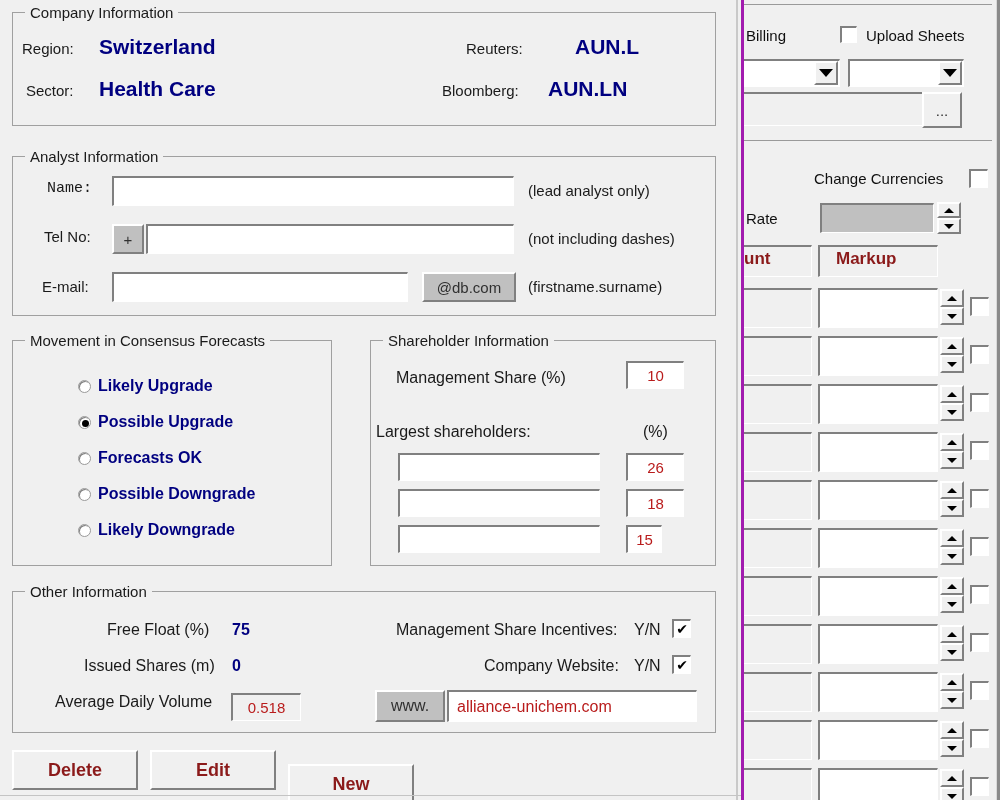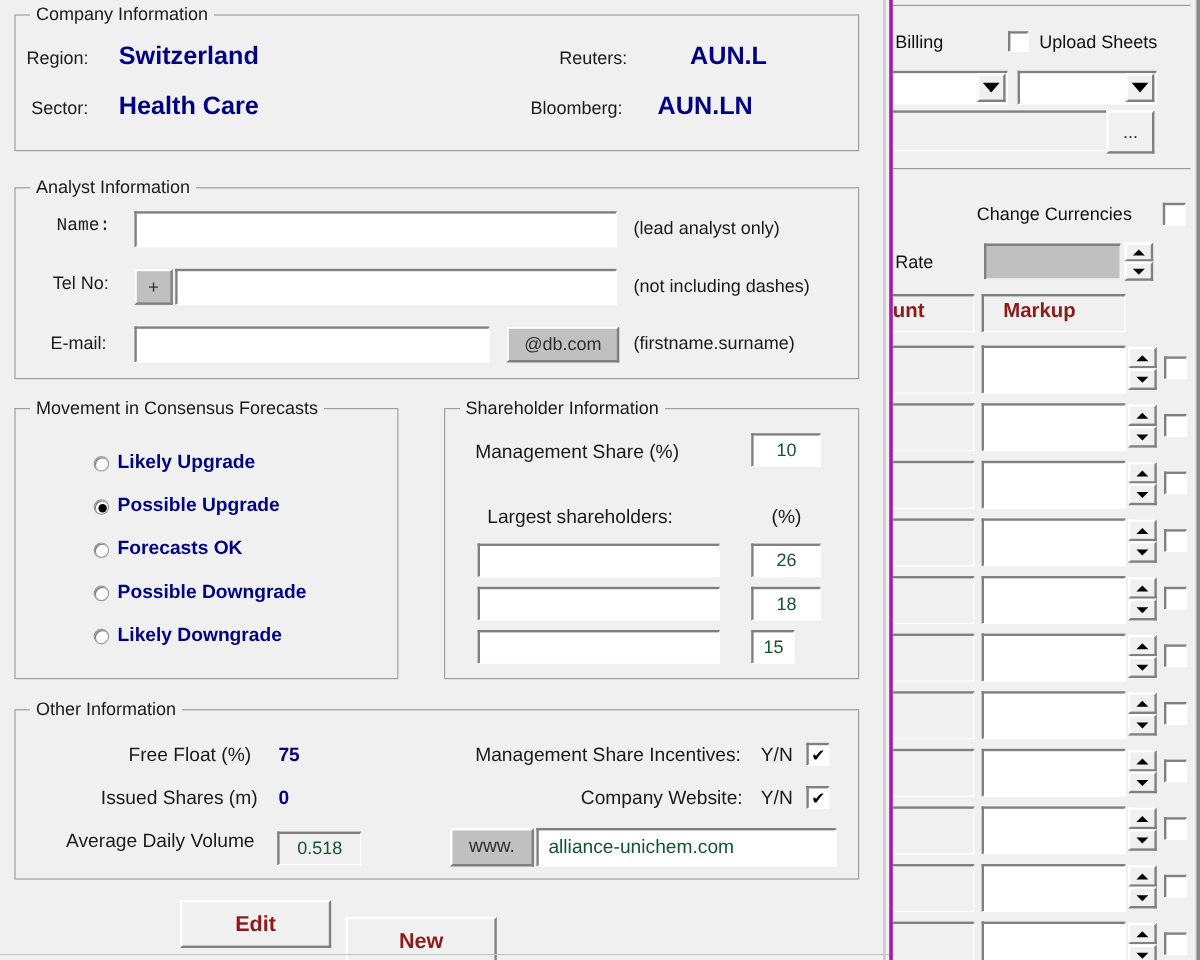"10" .inp-text { color: #14532d -> #b91c1c }
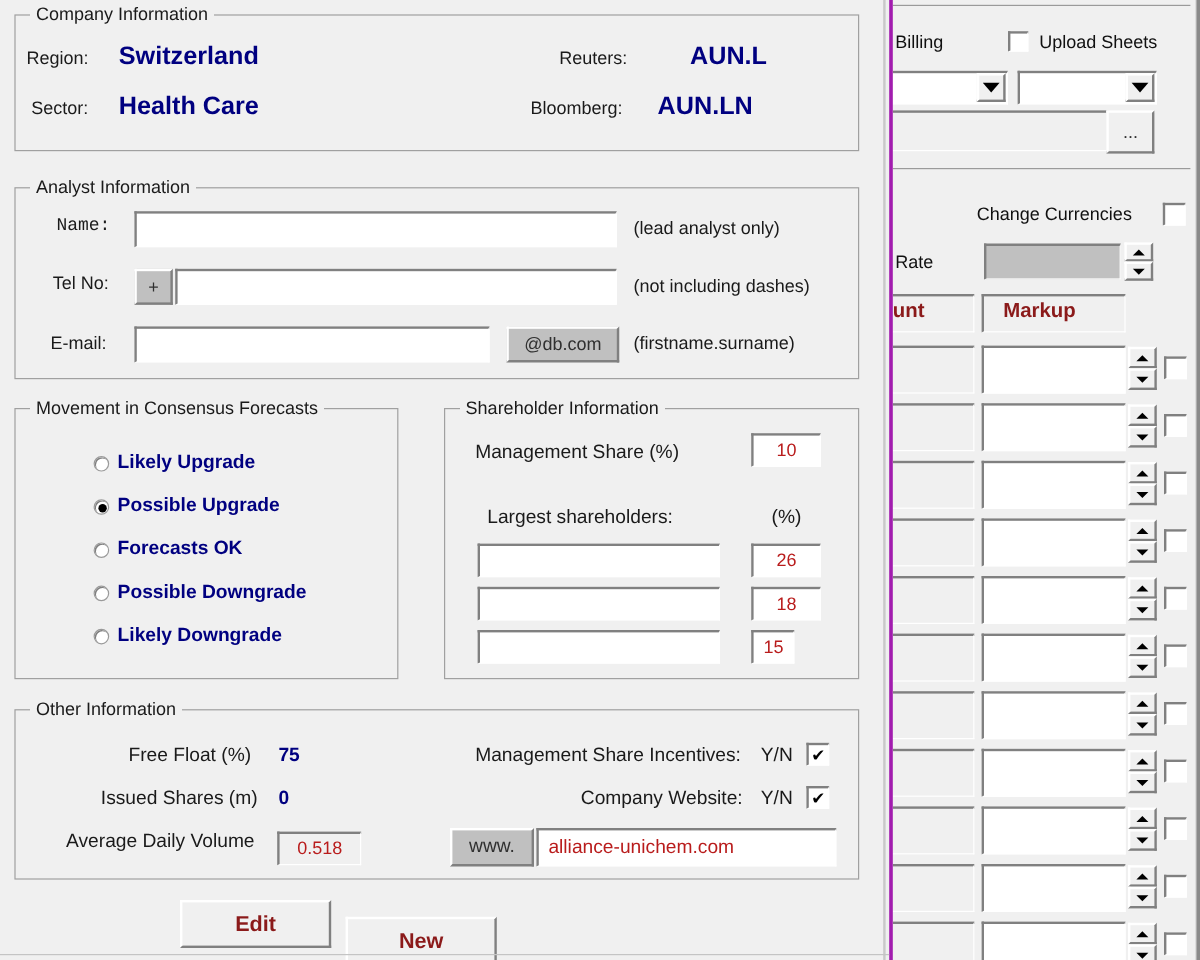"Largest shareholders:" span.lbl { left: 406px -> 376px }
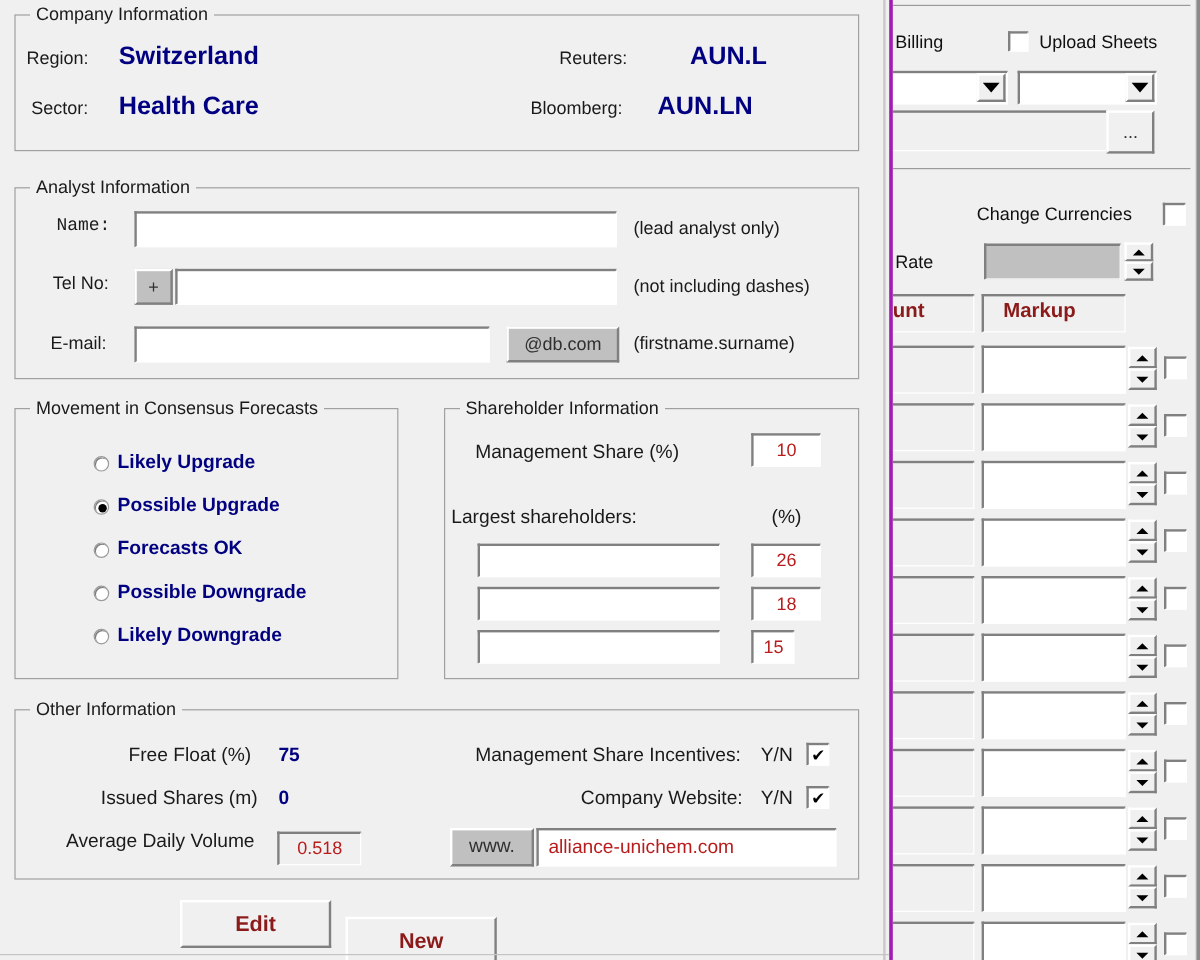"Delete" div.actionbtn { html: none -> <div>Delete</div> }
